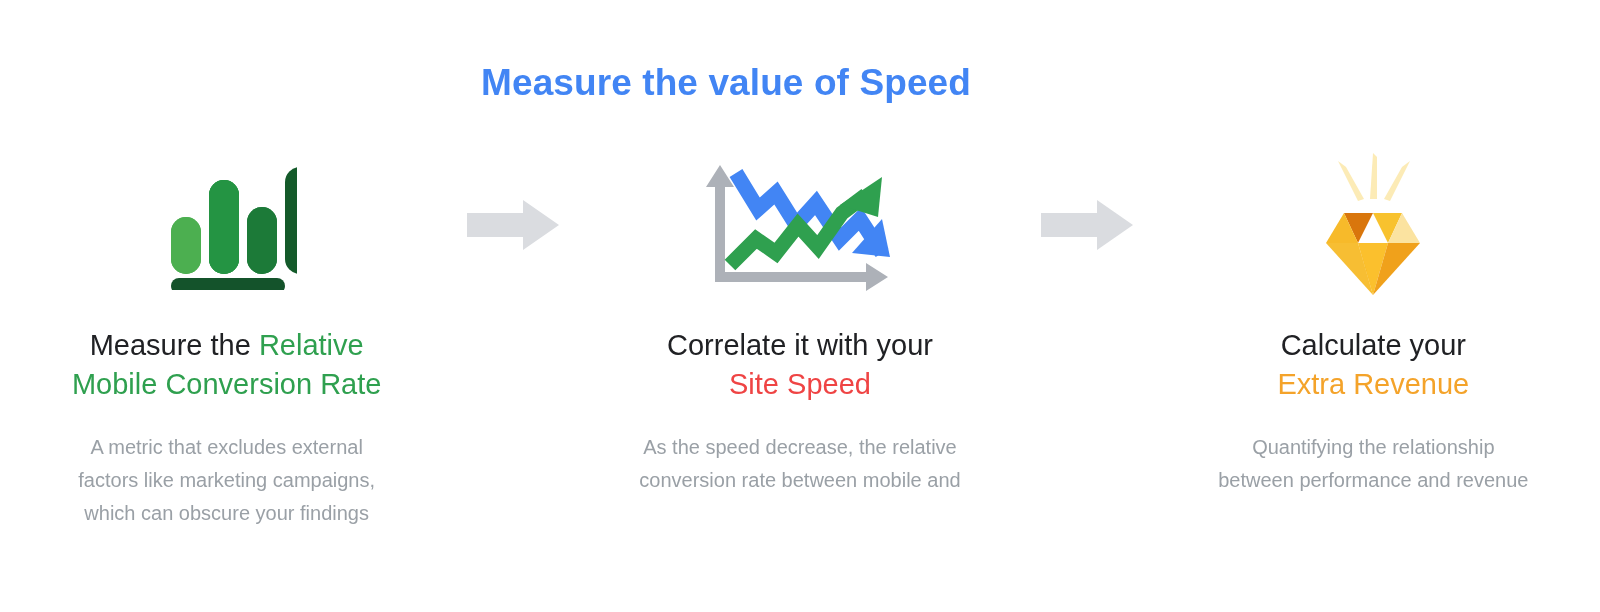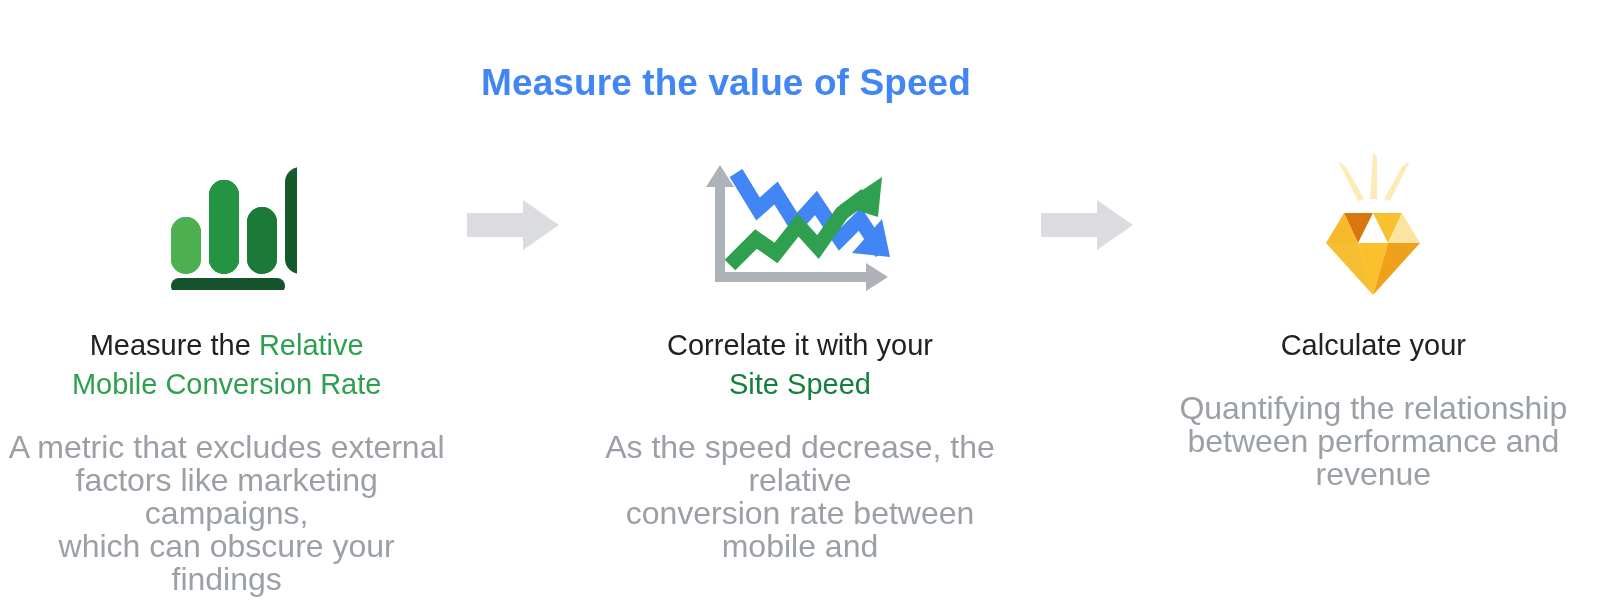"Site Speed" .heading .accent-blue { color: #15803d -> #ef4444 }
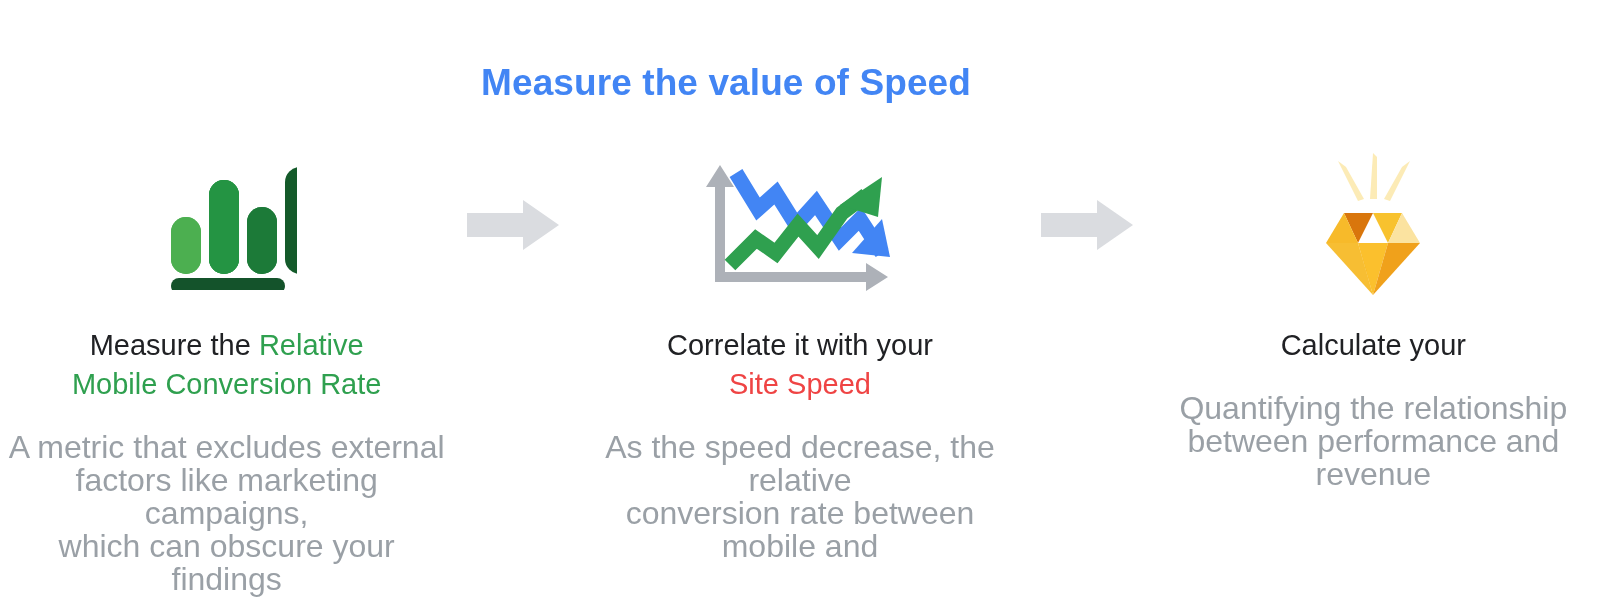"Extra Revenue" span.accent-orange { html: none -> <span>Extra Revenue</span> }
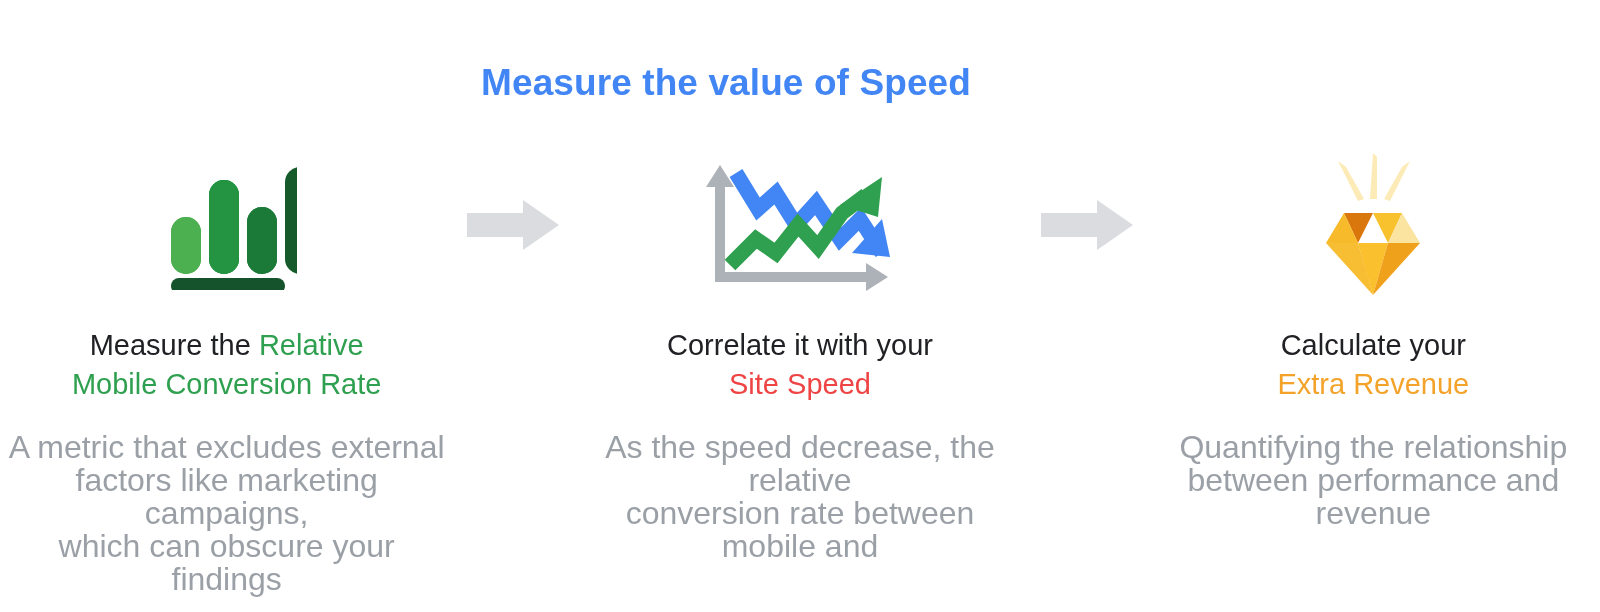"A metric that excludes external" .desc { font-size: 32px -> 20px }
